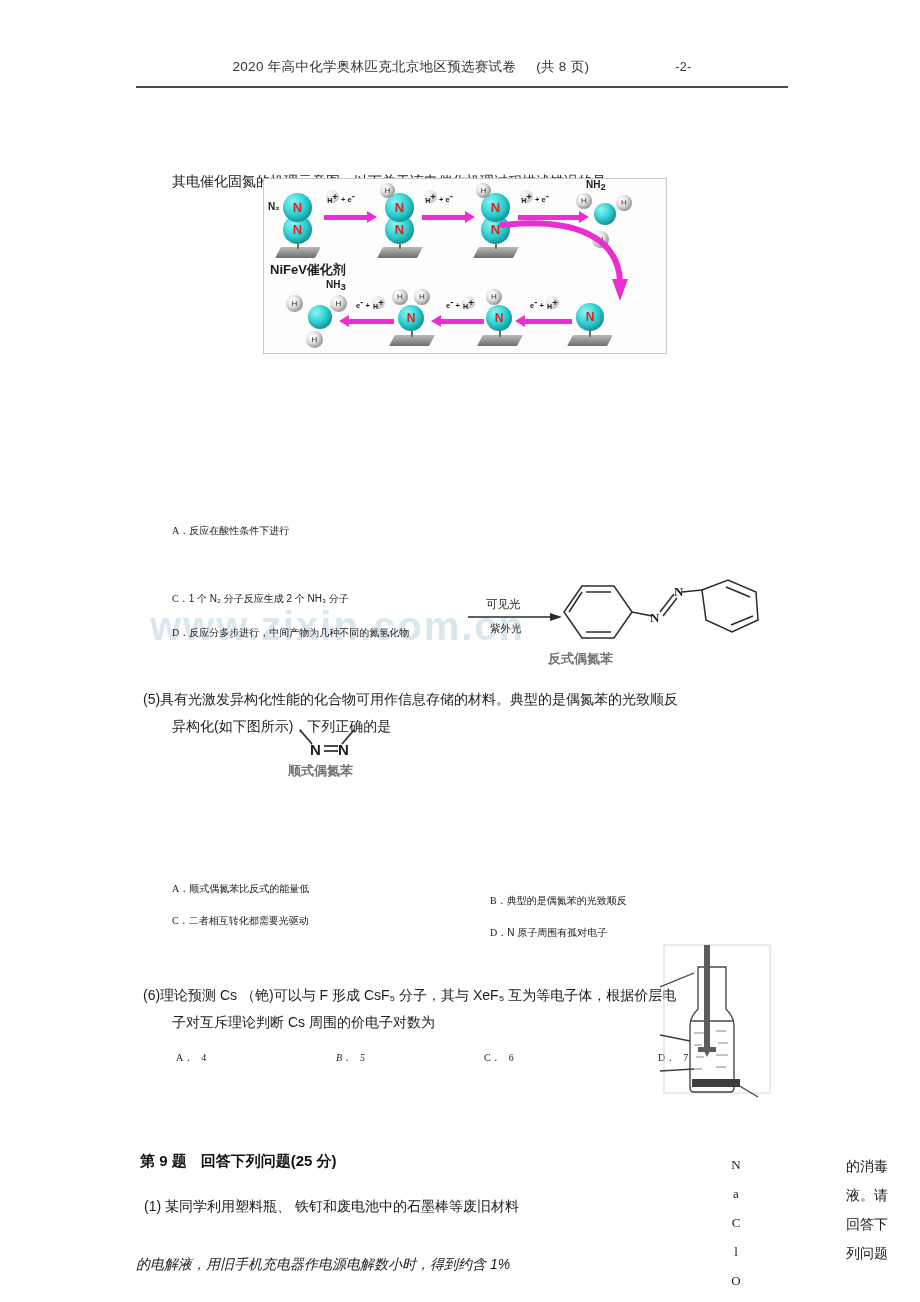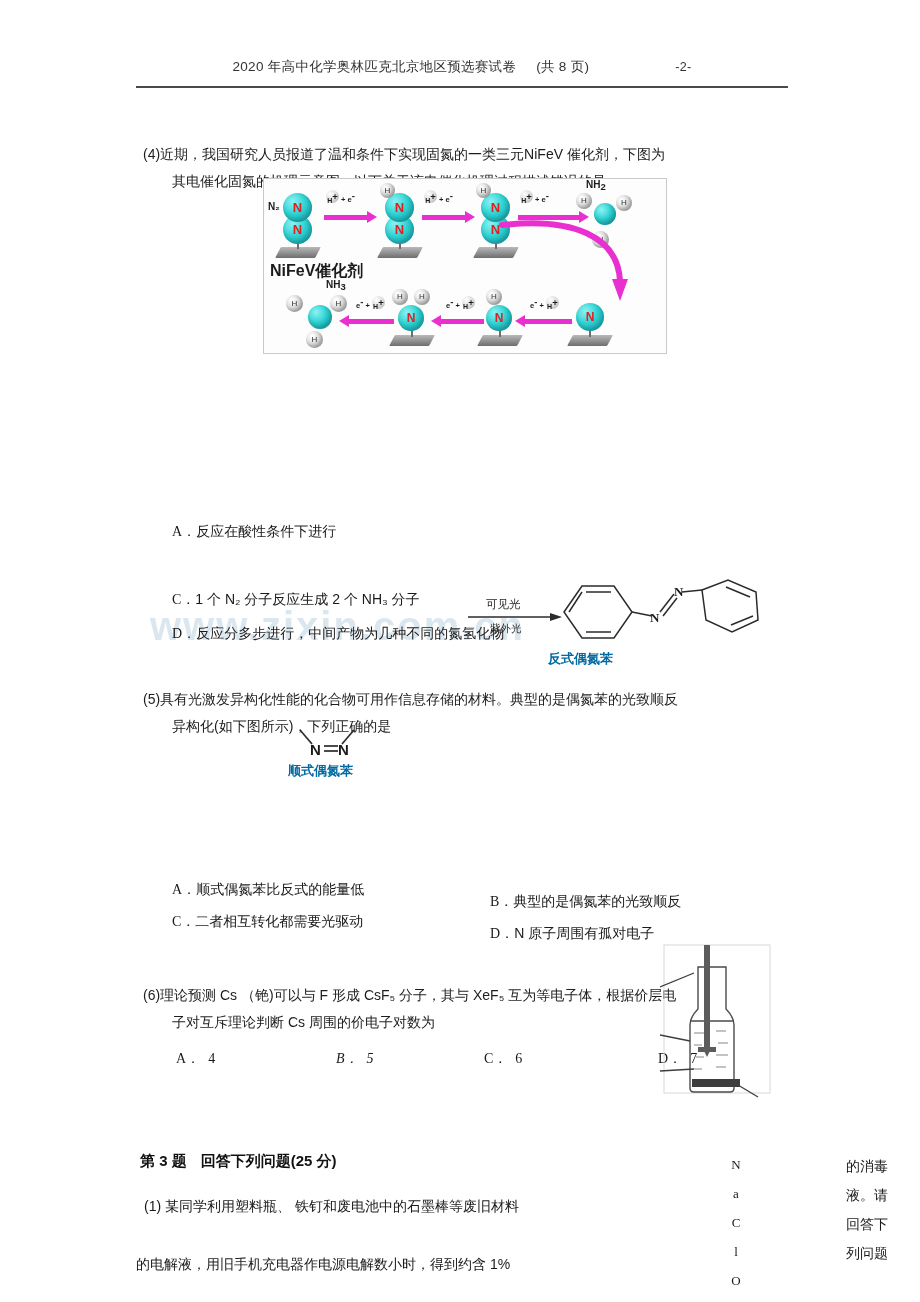"(4)近期，我国研究人员报道了温和条件下实现固氮的一类三元NiFeV" div.qline { html: <div>(4)近期，我国研究人员报道了温和条件下实现固氮的一类三元NiFeV 催化剂，下图为</div> -> none }
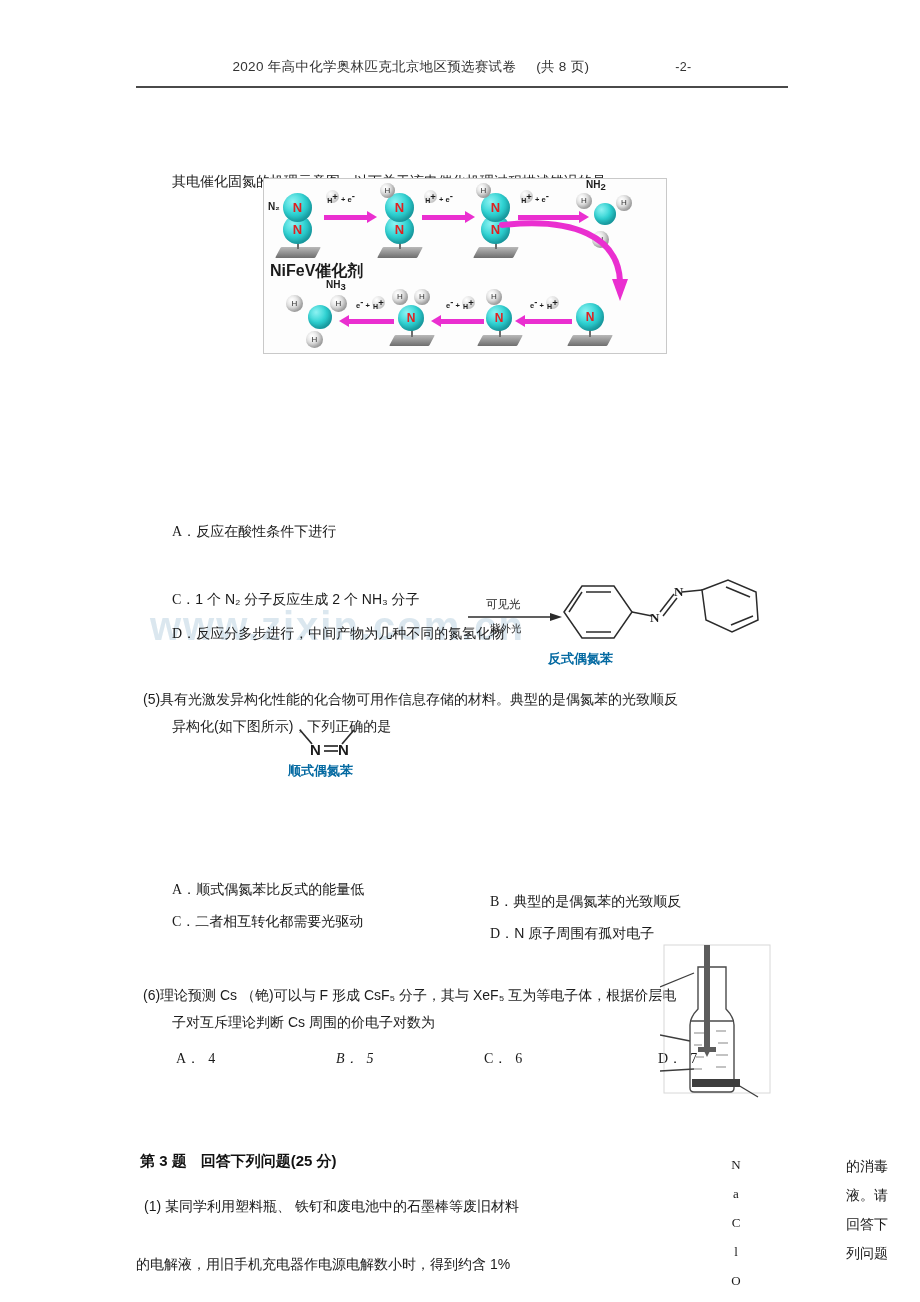"NiFeV催化剂" div.fig-lbl { font-size: 16px -> 13px }
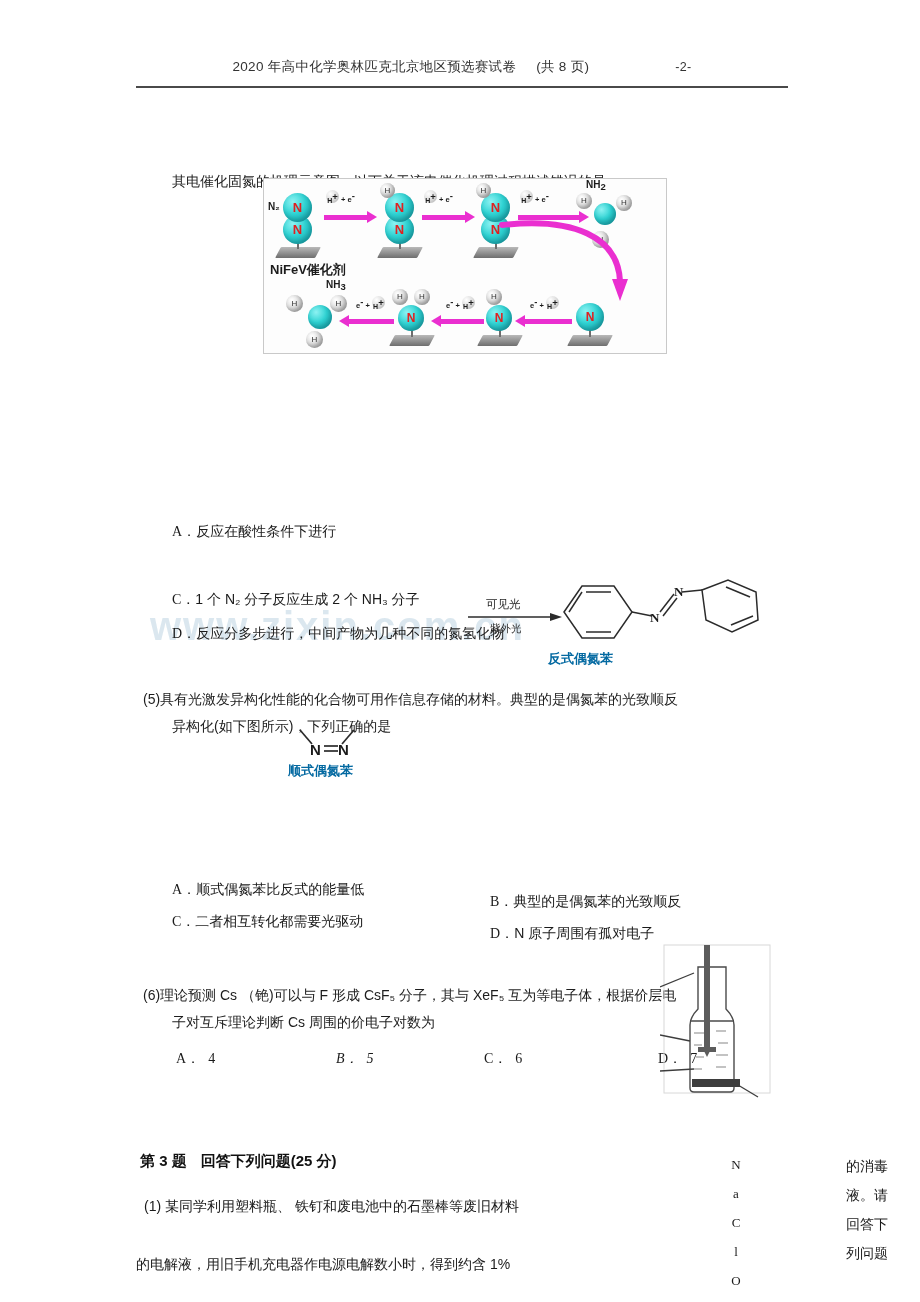"A．反应在酸性条件下进行" .opt { font-size: 14px -> 10px }
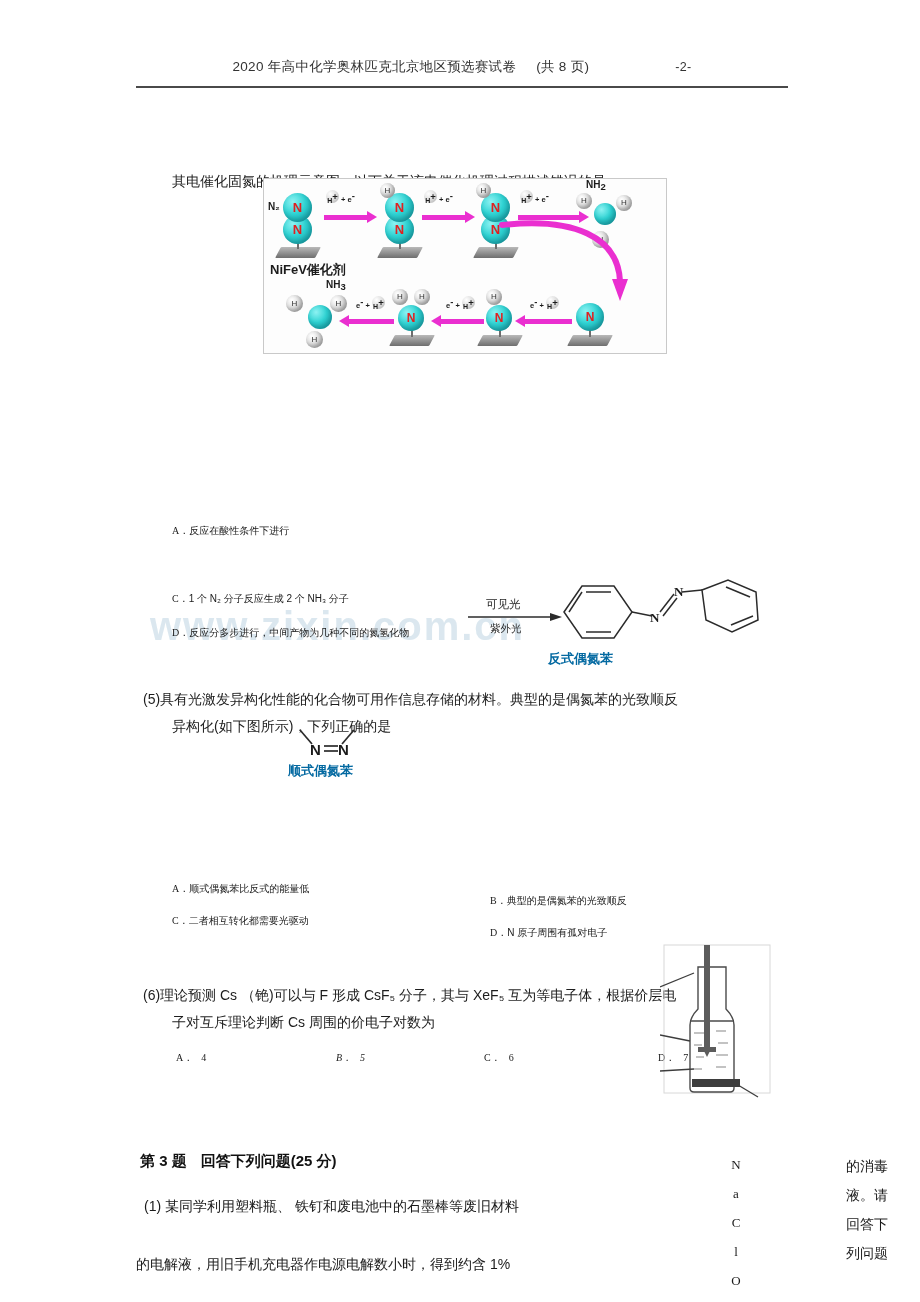"反式偶氮苯" .struct-cap { color: #0369a1 -> #737373 }
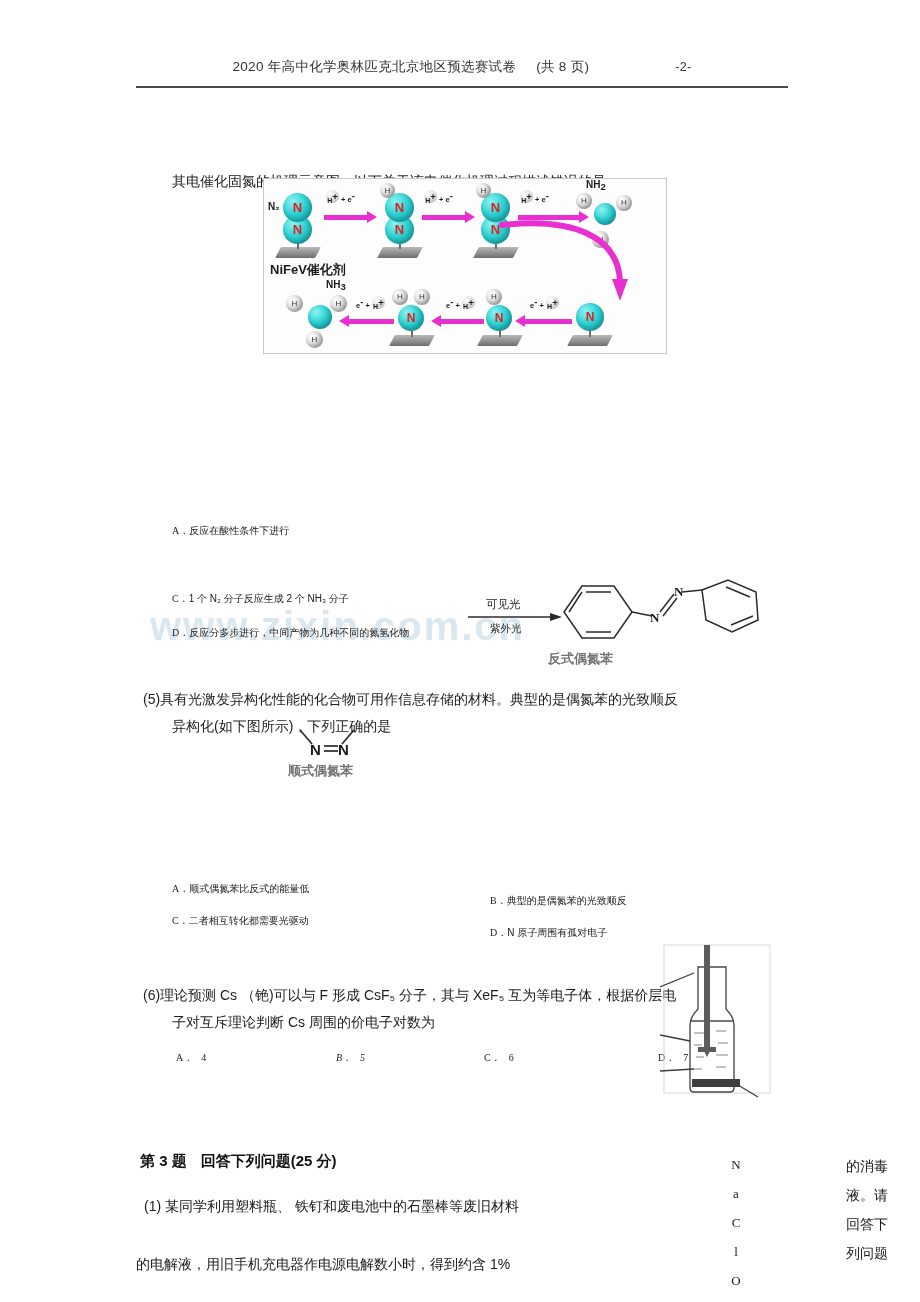"第 3 题" span { text: 3 -> 9 }
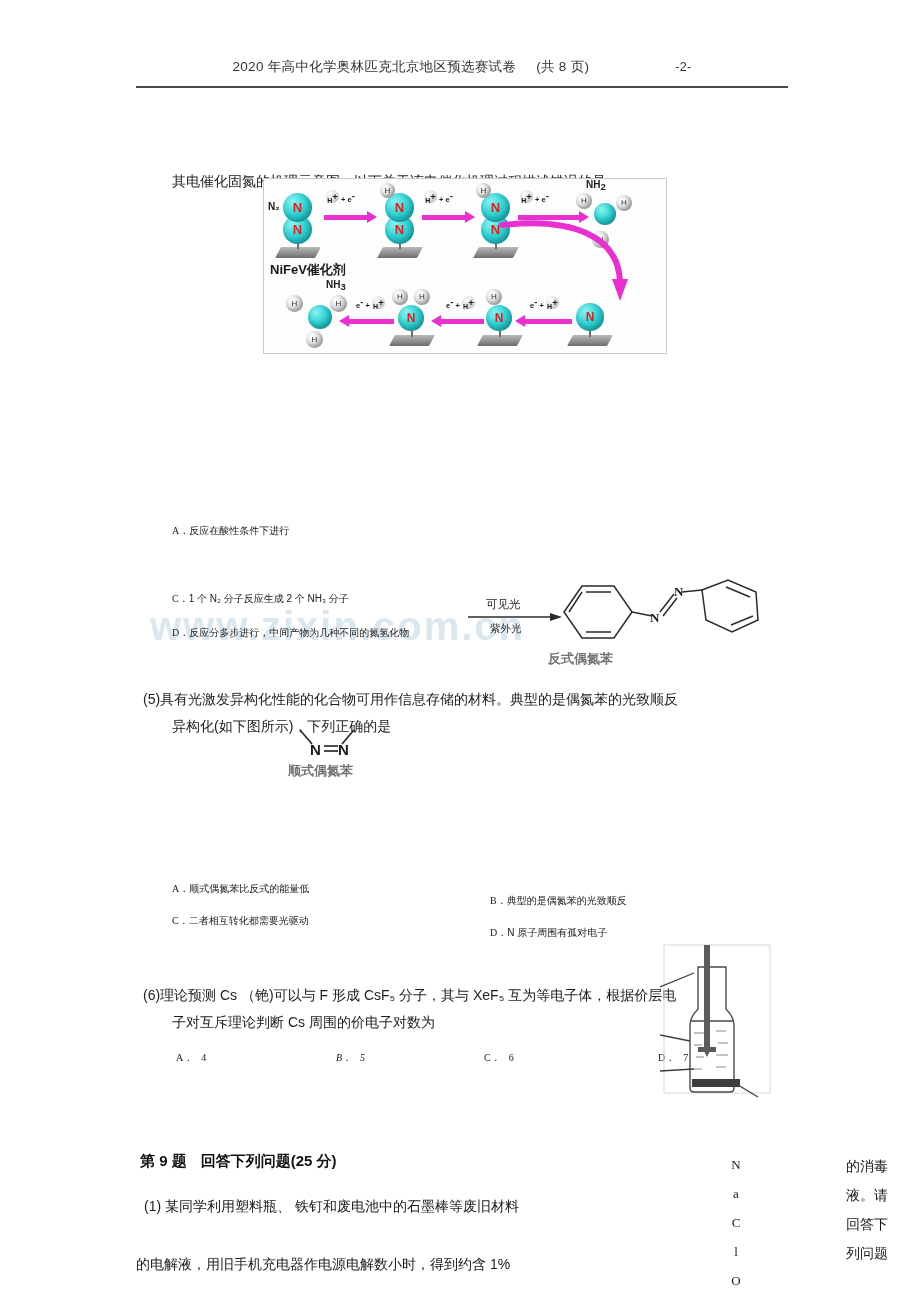"的电解液，用旧手机充电器作电源电解数小时，得到约含 1%" div.q2line { font-style: none -> italic }
